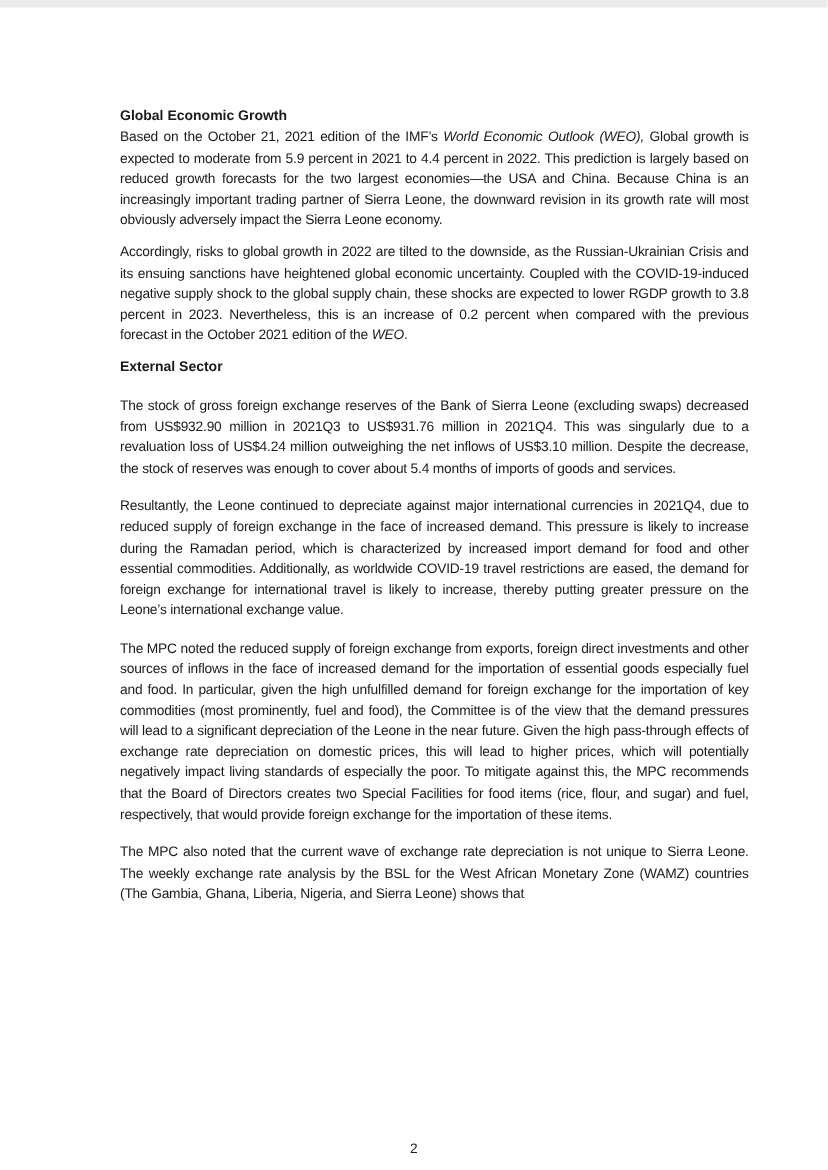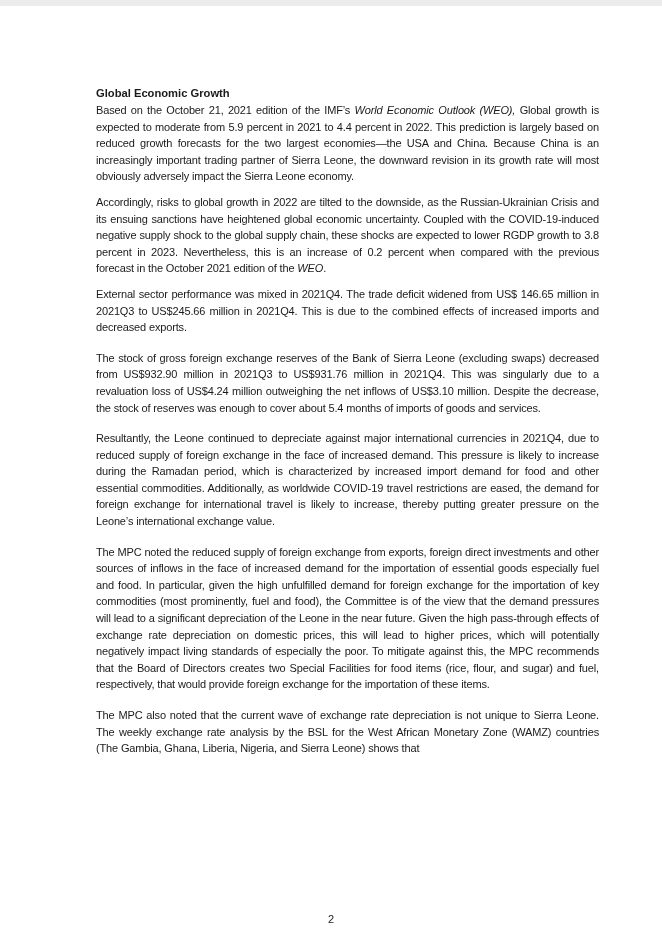"External Sector" h3.heading { html: none -> <h3>External Sector</h3> }
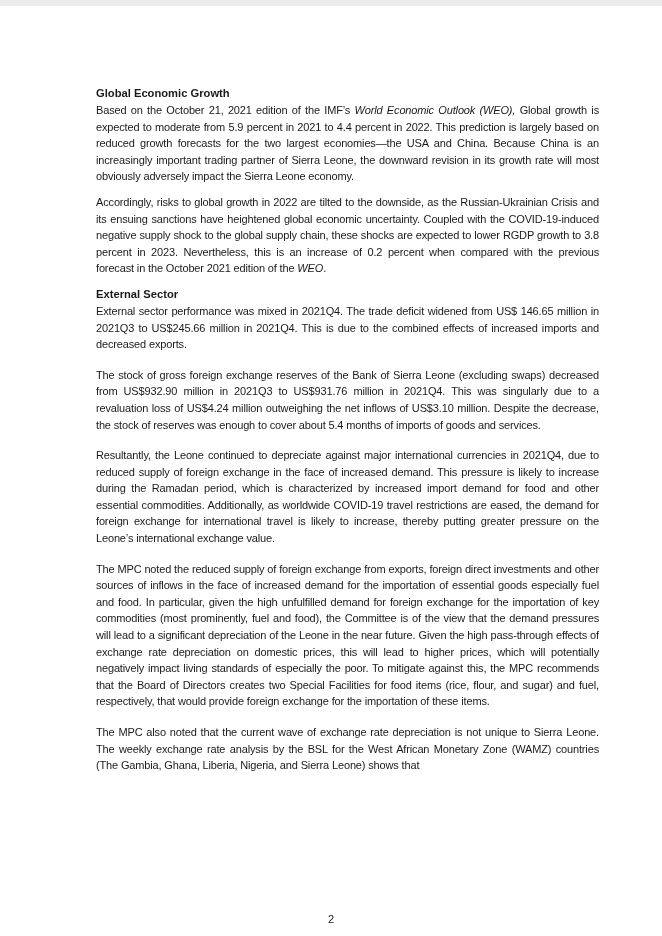"External sector performance was mixed" p.para { html: <p>External sector performance was mixed in 2021Q4. The trade deficit widened from US$ 146.65 million in 2021Q3 to US$245.66 million in 2021Q4. This is due to the combined effects of increased imports and decreased exports.</p> -> none }
